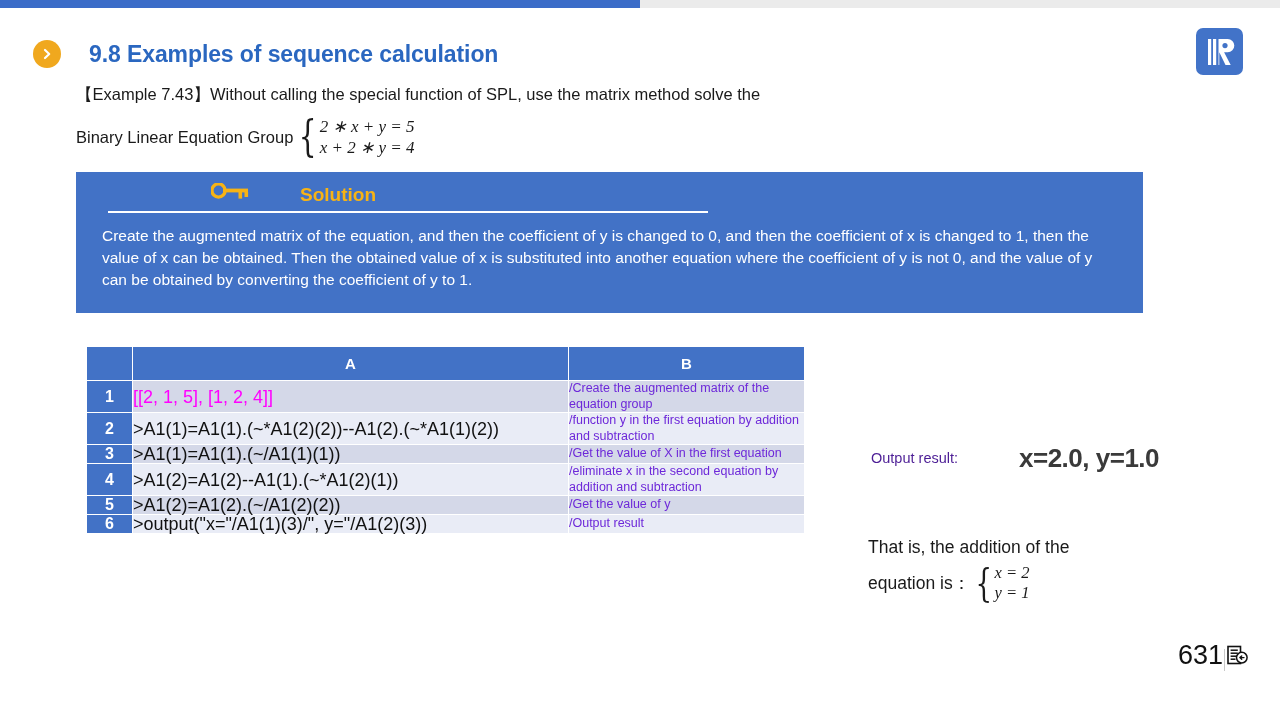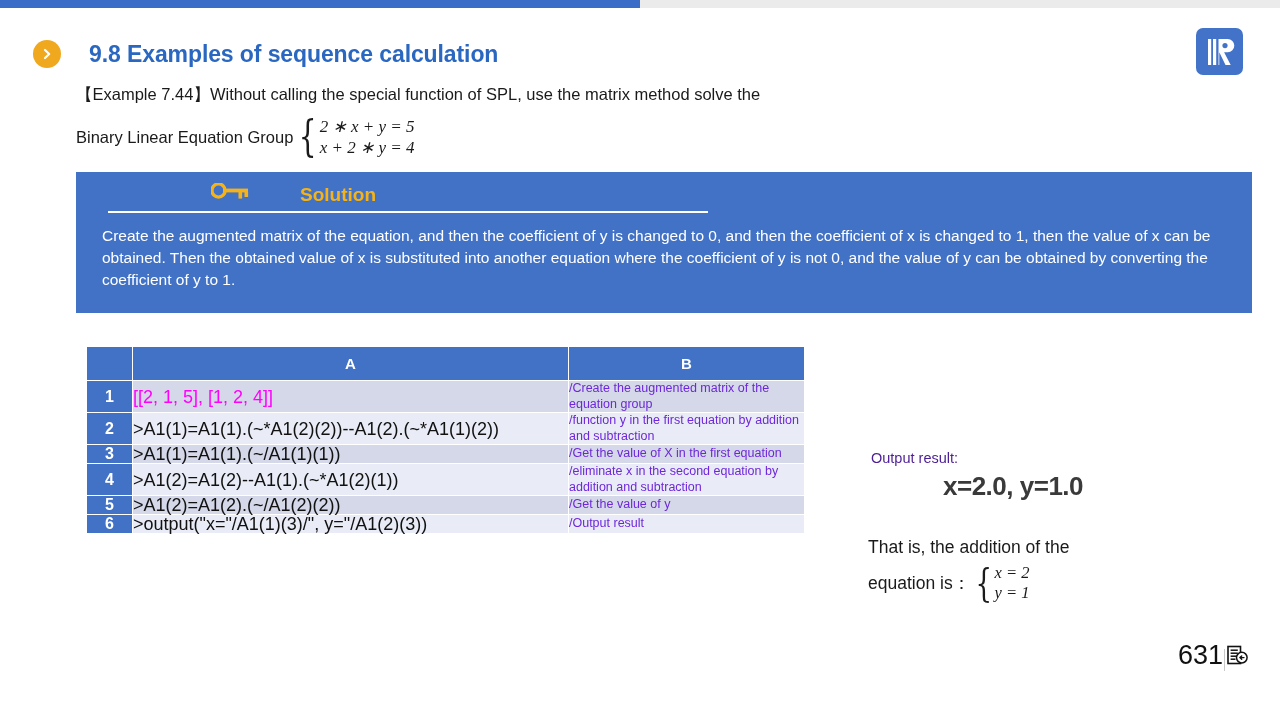"【Example 7.44】Without calling the" div { text: 7.44 -> 7.43 }
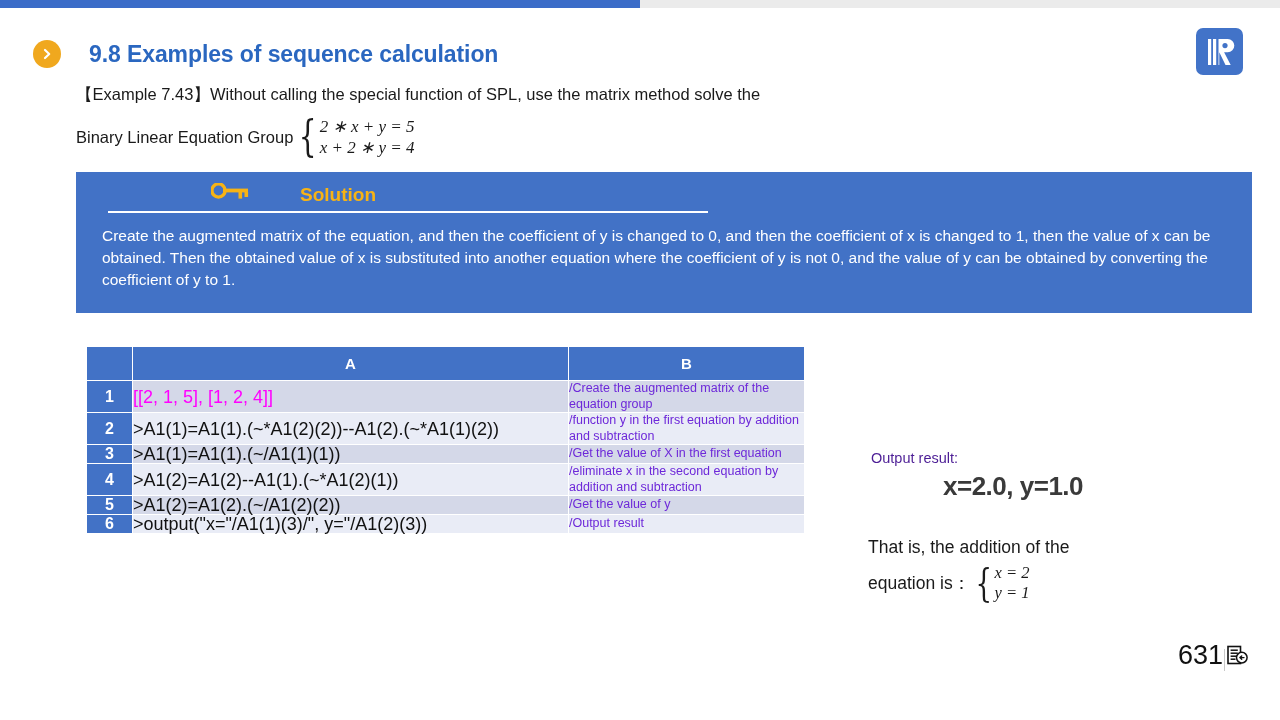"Solution" #solution-box { width: 1176px -> 1067px }
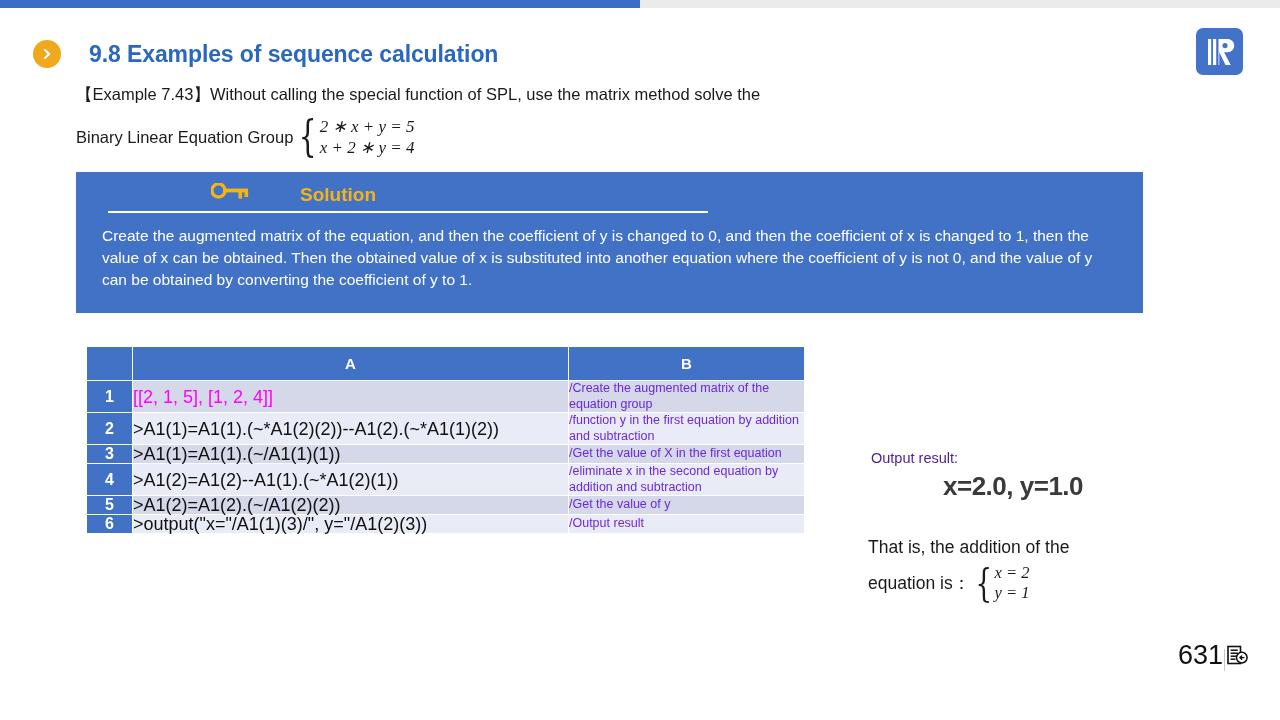"x=2.0, y=1.0" #output-value { left: 943px -> 1019px; margin-top: 28px -> none }
